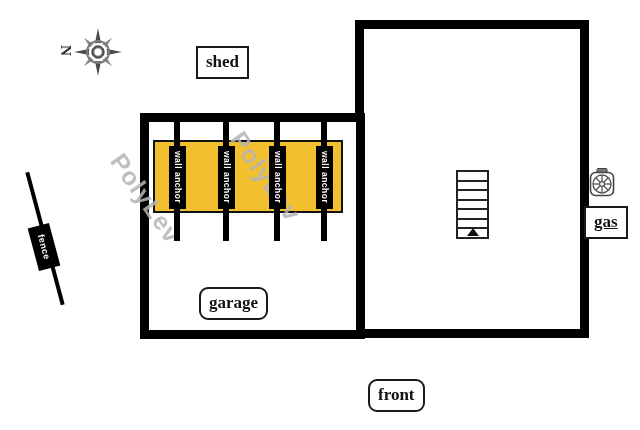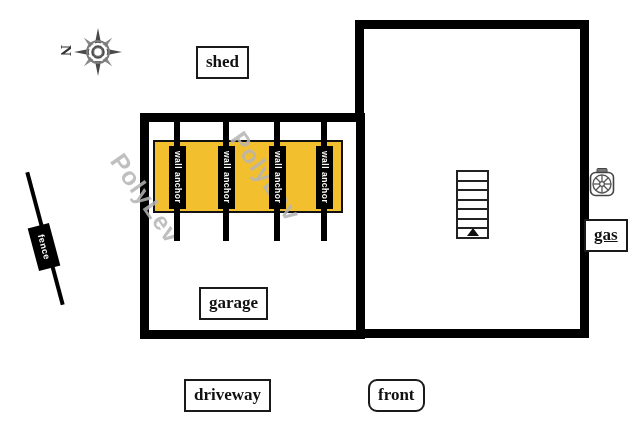"gas" .tag-gas { top: 219px -> 206px }
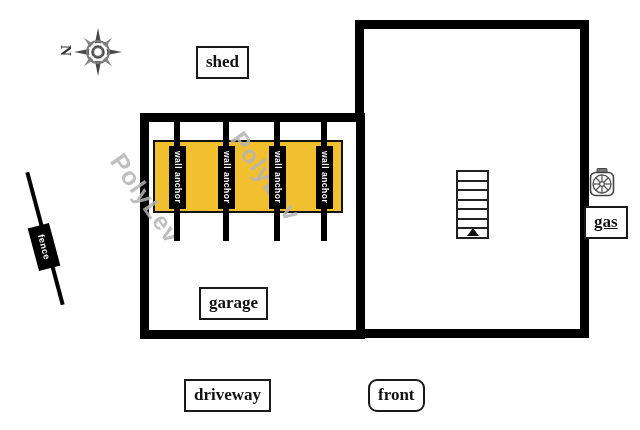"garage" .tag-garage { border-radius: none -> 9px }
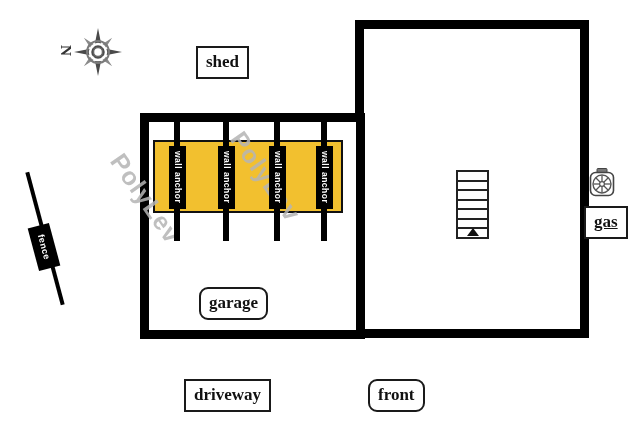"driveway" div.tag { html: <div>driveway</div> -> none }
